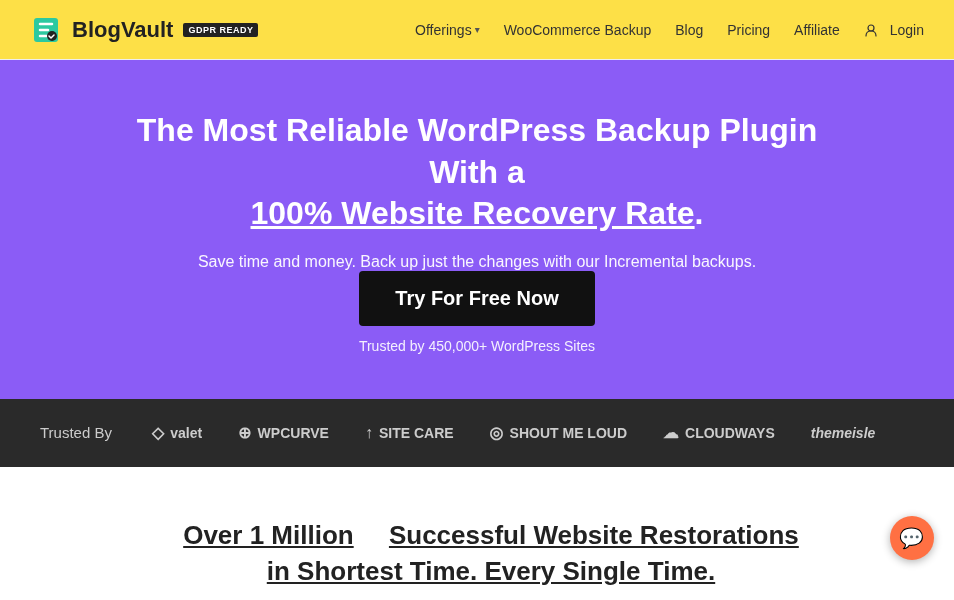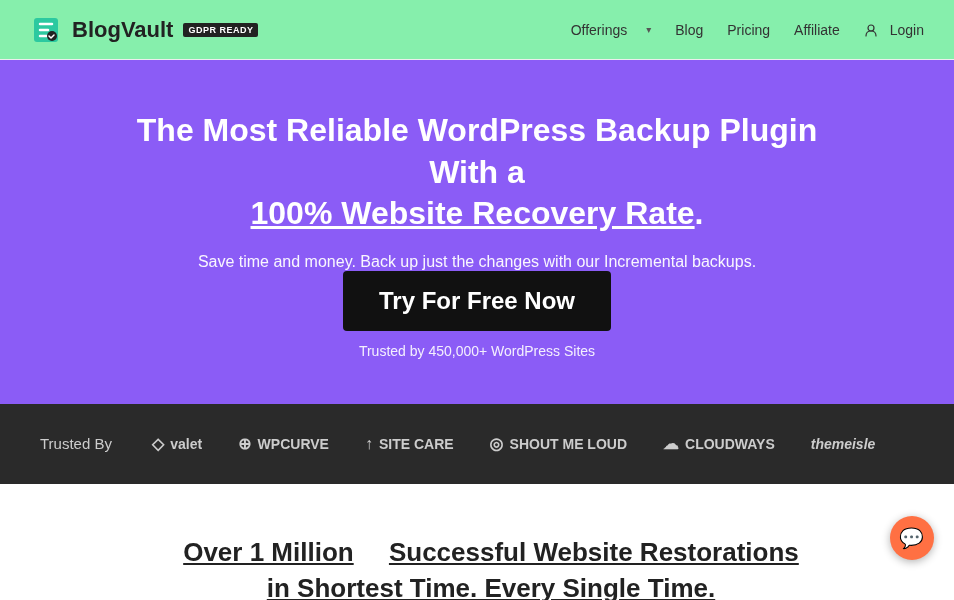"BlogVault" .navbar { background: #86efac -> #fde047 }
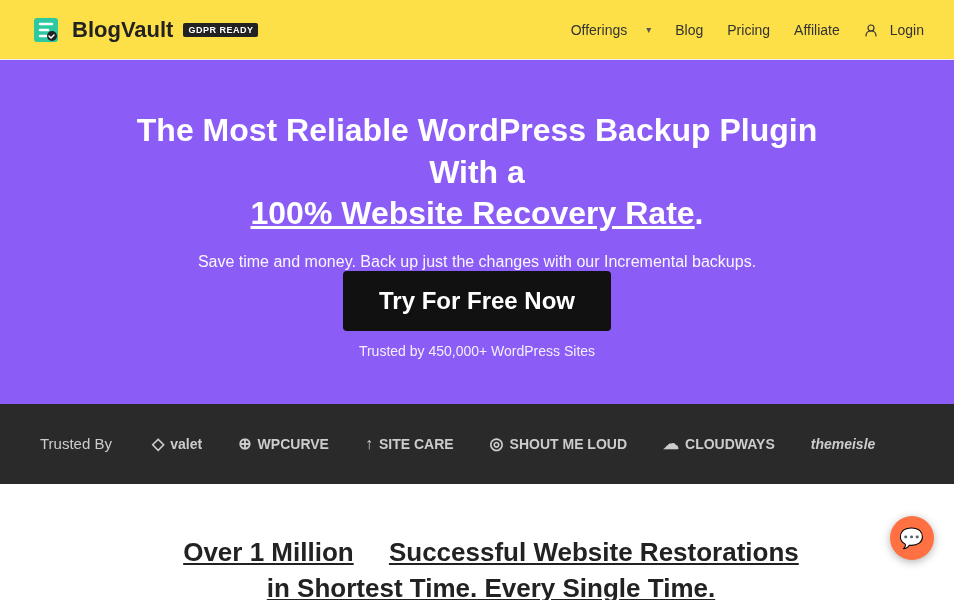"Offerings" .nav-link-dropdown { gap: 19px -> 3px }
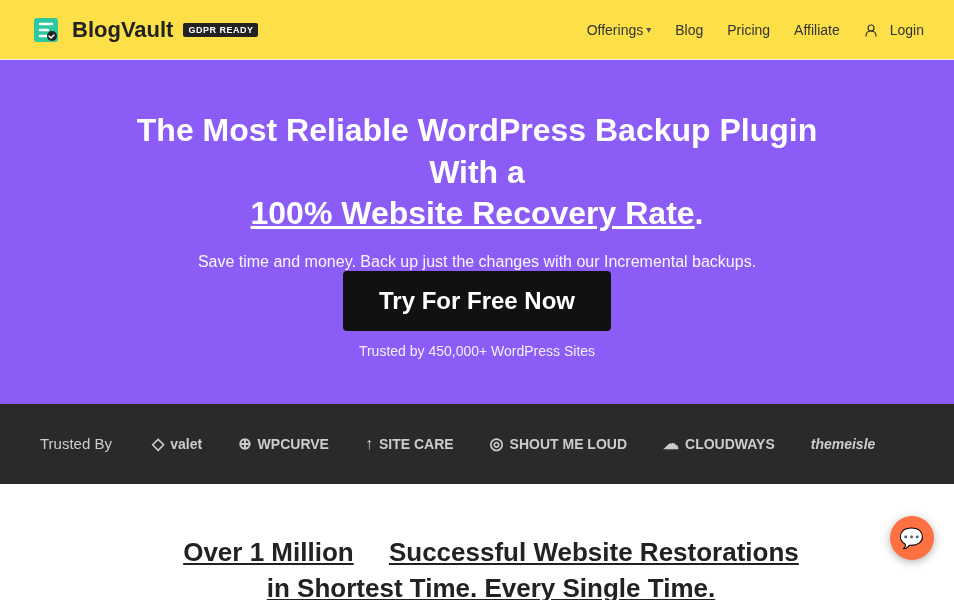"WooCommerce Backup" a.nav-link { html: none -> <a> <span>WooCommerce Backup</span> </a> }
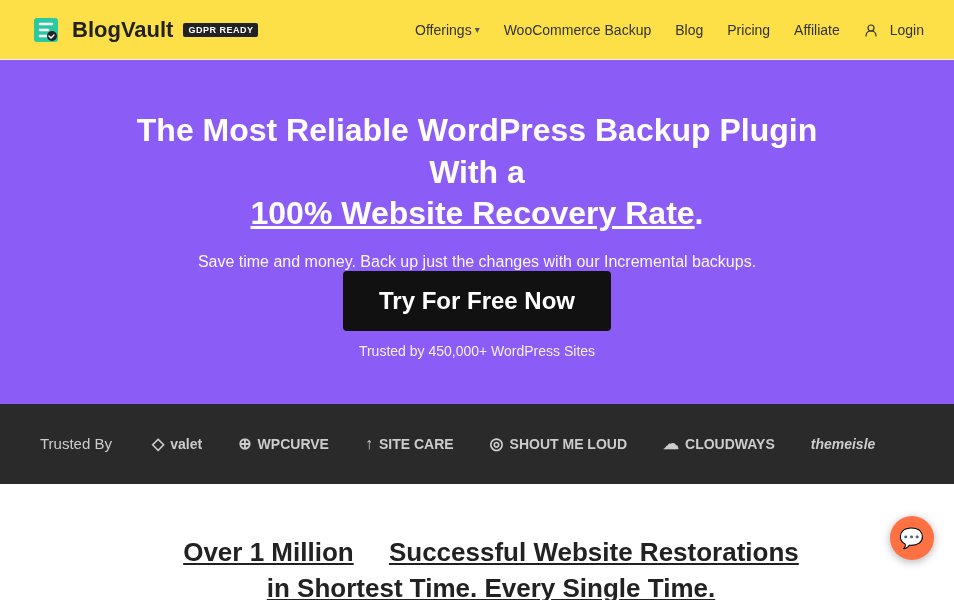"Try For Free Now" .cta-btn { font-size: 24px -> 20px }
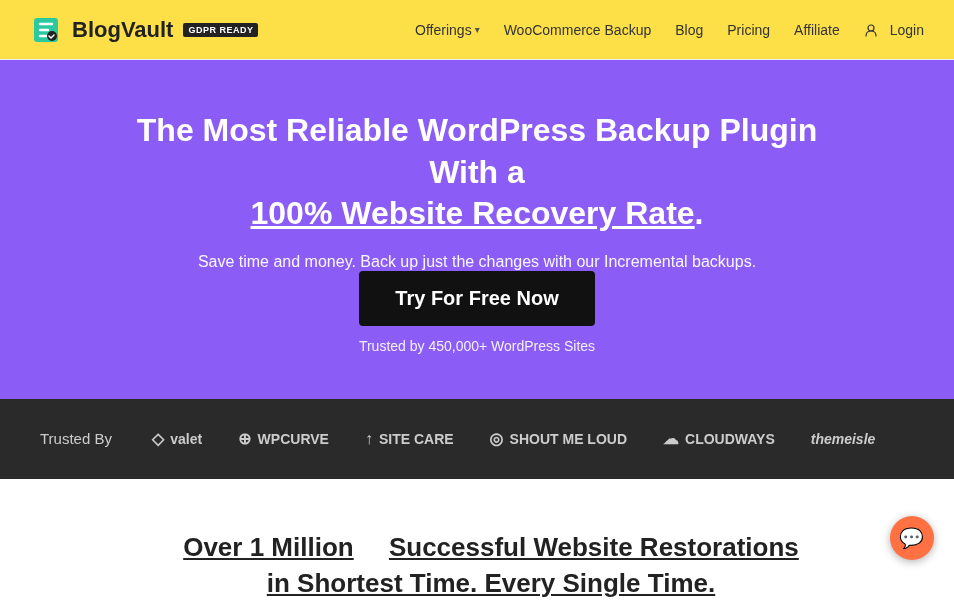"Trusted By" .trusted-strip { height: 80px -> 68px }
